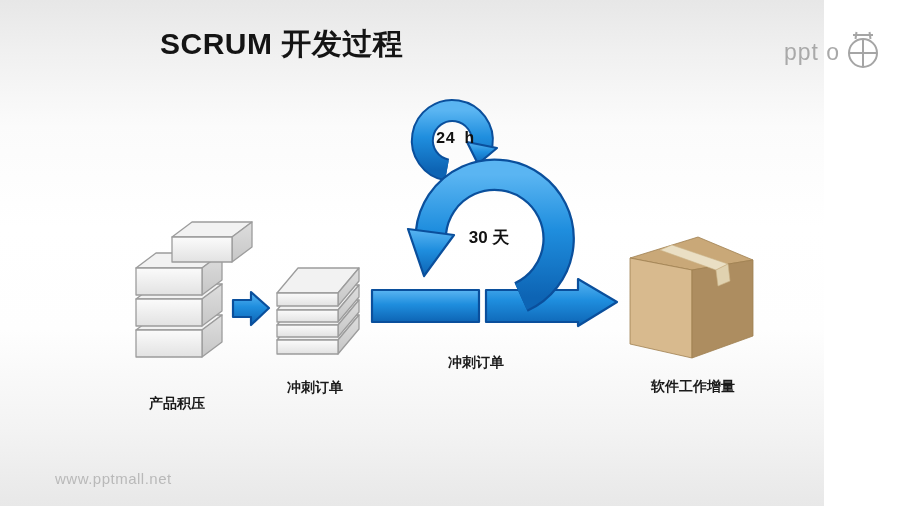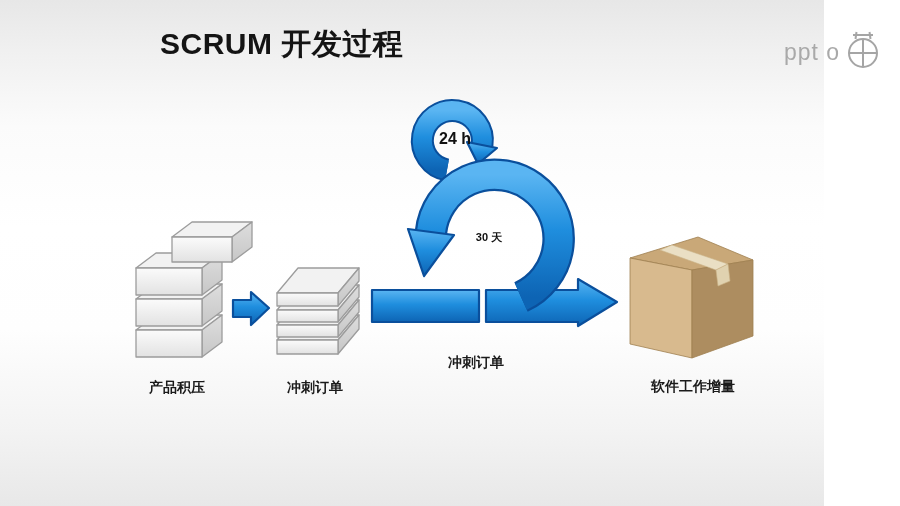"24 h" .lbl-daily { font-family: none -> Liberation Mono, monospace }
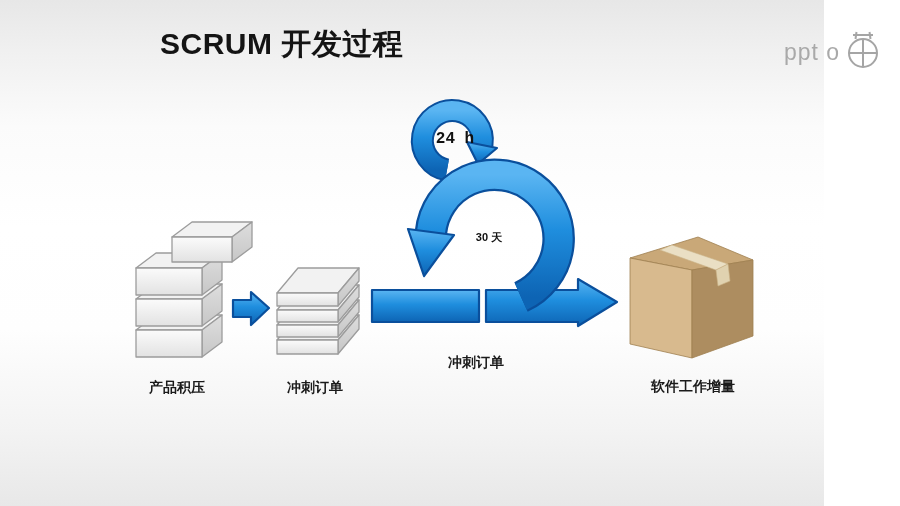"30 天" .lbl-sprint30 { font-size: 11px -> 17px }
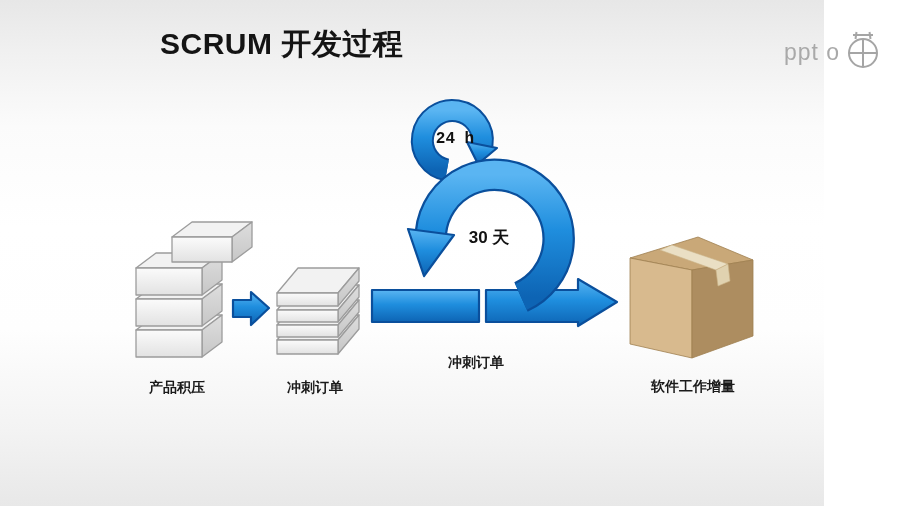"产品积压" .lbl-product { top: 388px -> 404px }
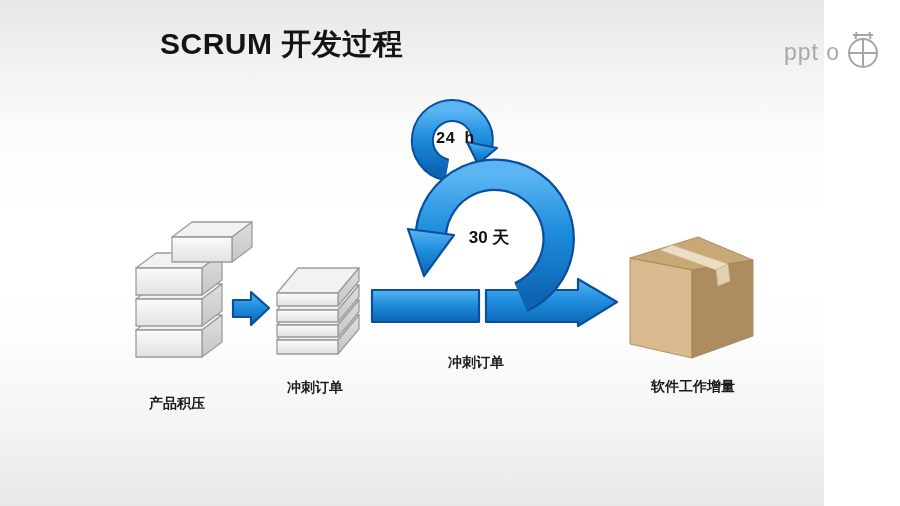"www.pptmall.net" div.watermark { html: none -> <div>www.pptmall.net</div> }
